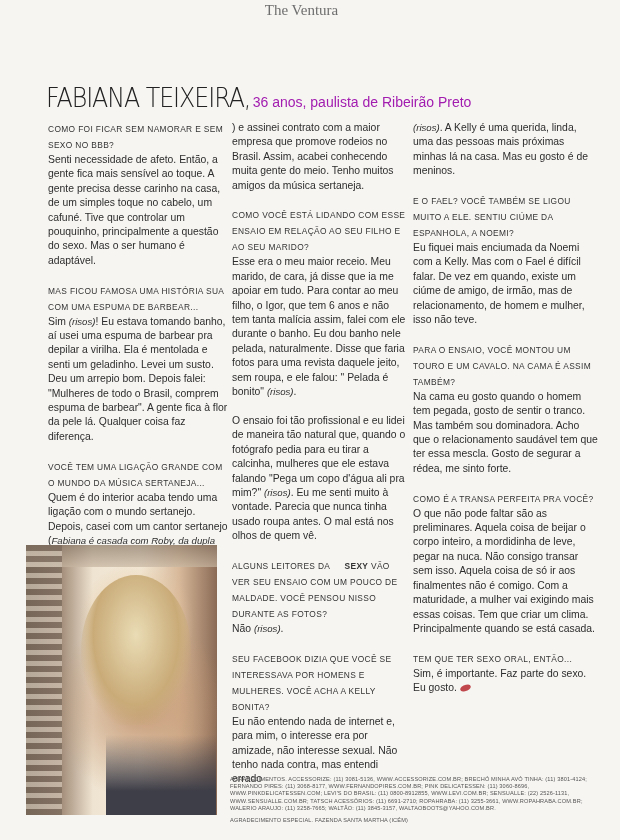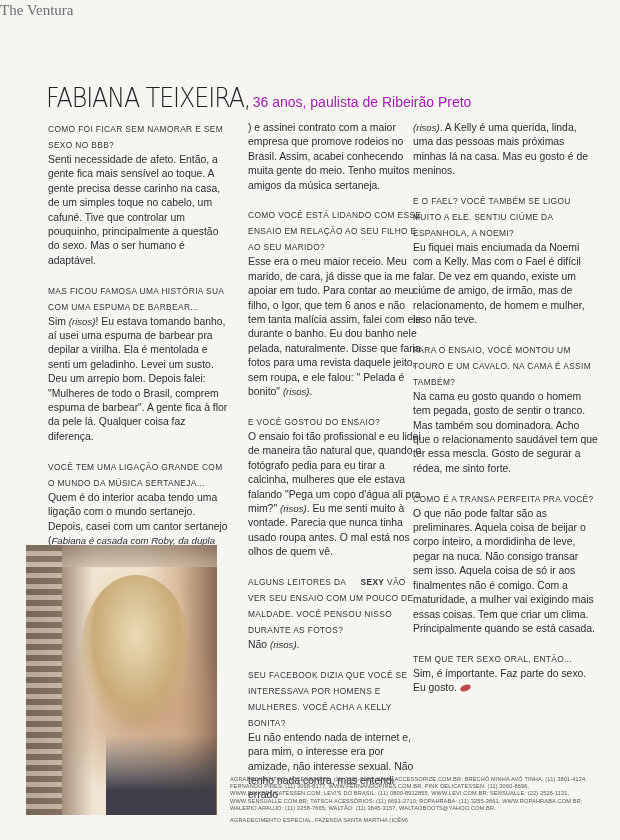"The Ventura" .page-header { text-align: none -> center }
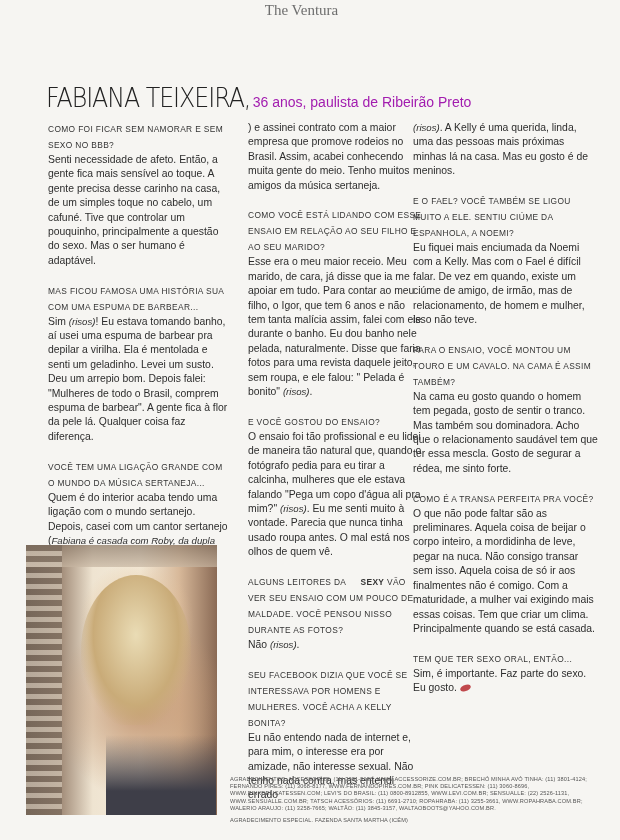") e assinei contrato com" .col2 { left: 248px -> 232px }
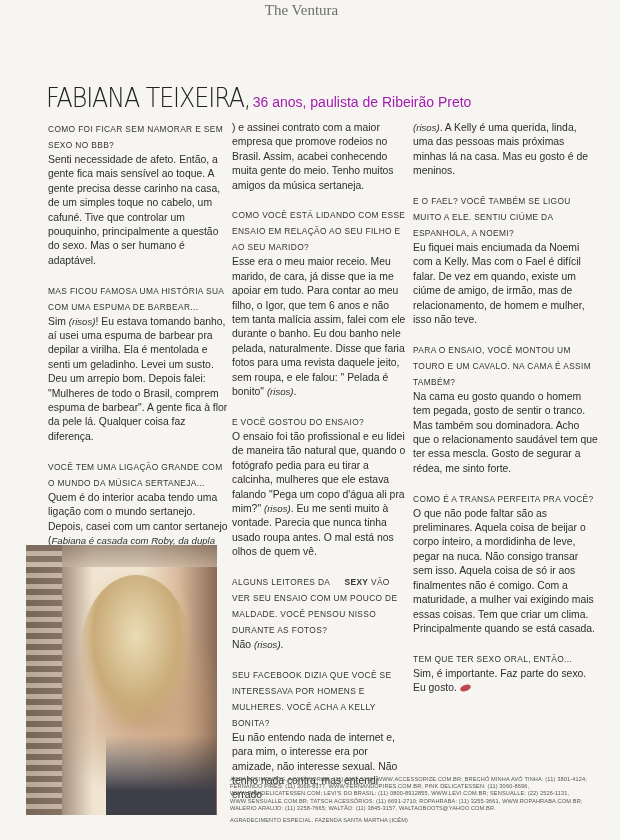"E VOCÊ GOSTOU DO ENSAIO?" div.q { html: <div>E você gostou do ensaio?</div> -> none }
